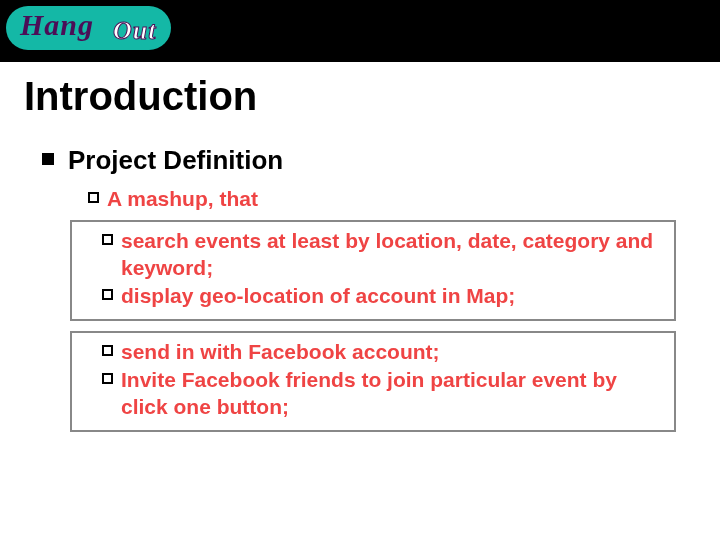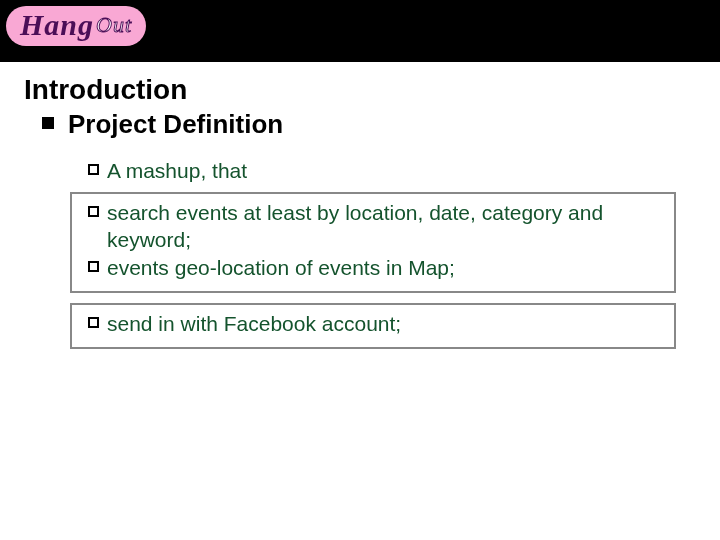"Hang" .logo-pill { align-items: center -> flex-start; background: #f9a8d4 -> #14b8a6; gap: none -> 17px }
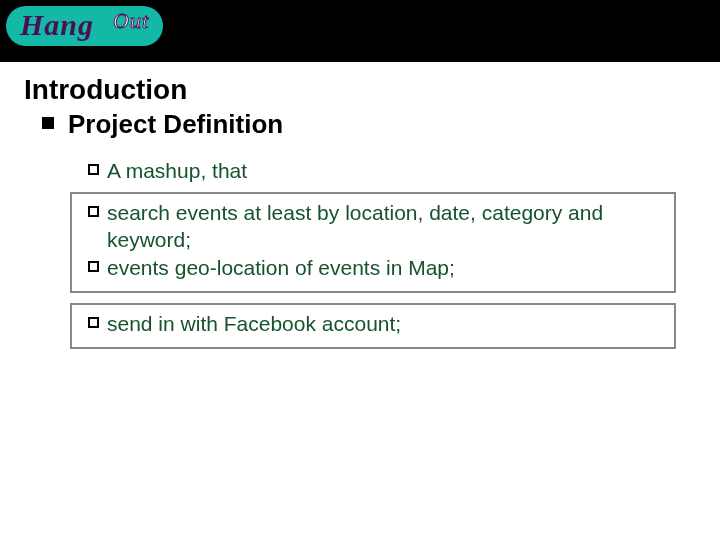"Out" .logo-out { font-size: 22px -> 26px; font-weight: normal -> bold; margin-top: none -> 8px }
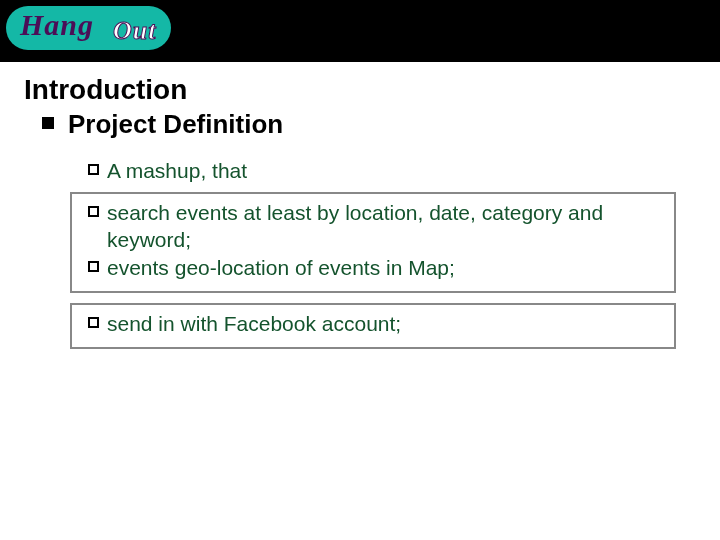"Introduction" .title { font-size: 28px -> 40px; margin-bottom: 3px -> 26px }
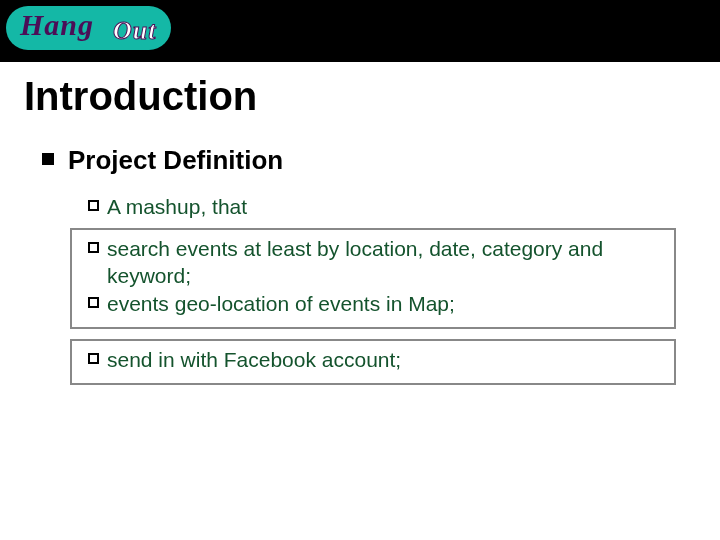"Project Definition" .level1 { margin-bottom: 18px -> 10px }
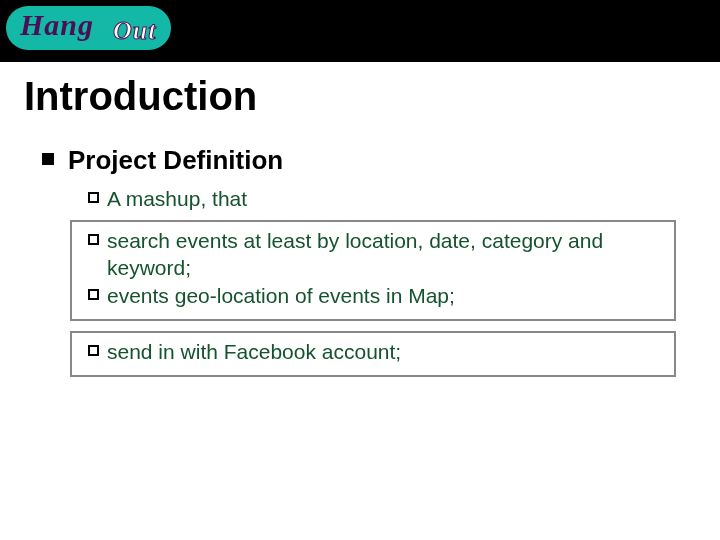"A mashup, that" .level2-text { color: #14532d -> #ef4444; font-weight: normal -> bold }
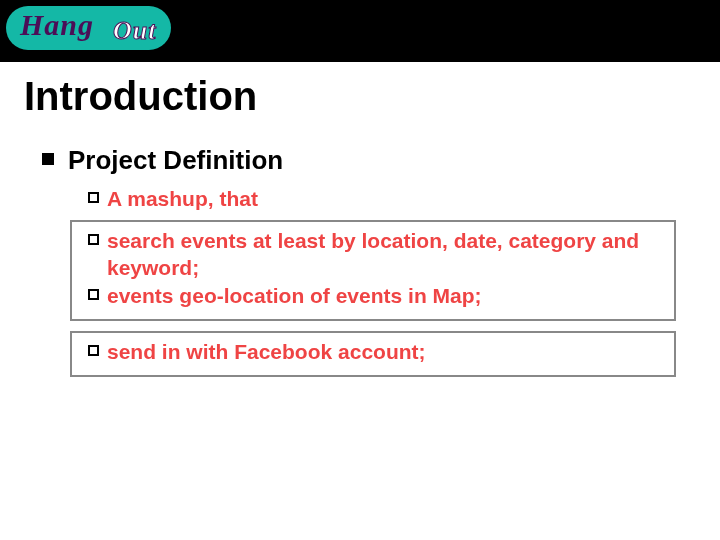"search events at least by" .box { padding: 6px 12px 8px 16px -> 6px 12px 8px 30px }
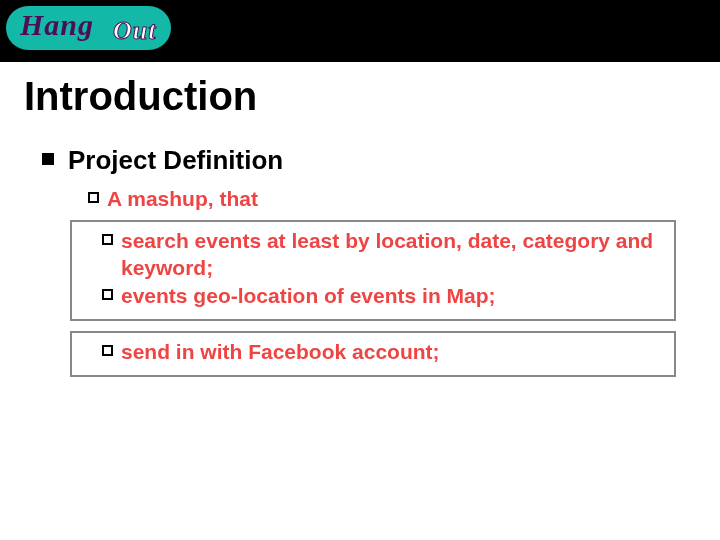"events geo-location of events in" span.level2-text { text: events geo-location of events -> display geo-location of account }
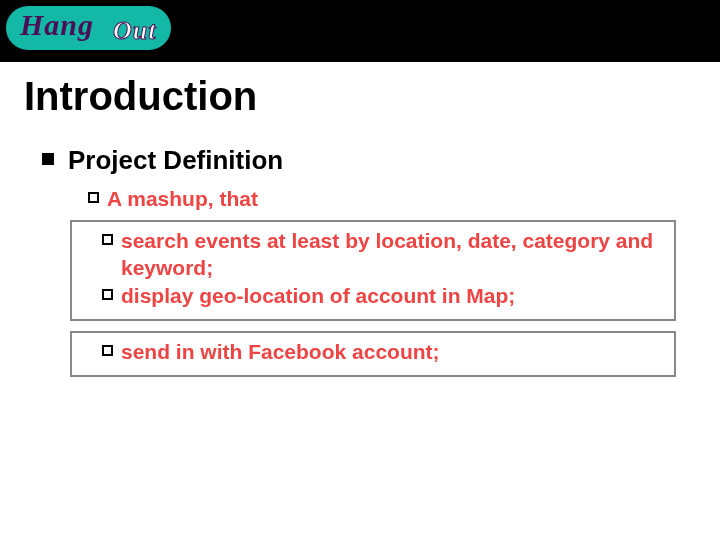"Invite Facebook friends to join" div.level2-boxed { html: none -> <div> <span></span> <span>Invite Facebook friends to join particular event by click one button;</span> </div> }
